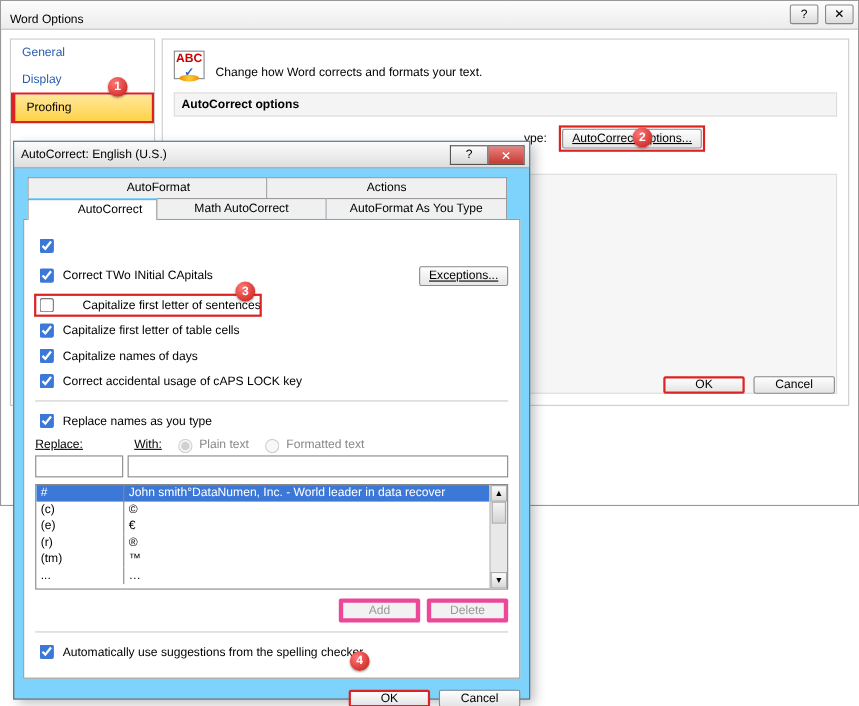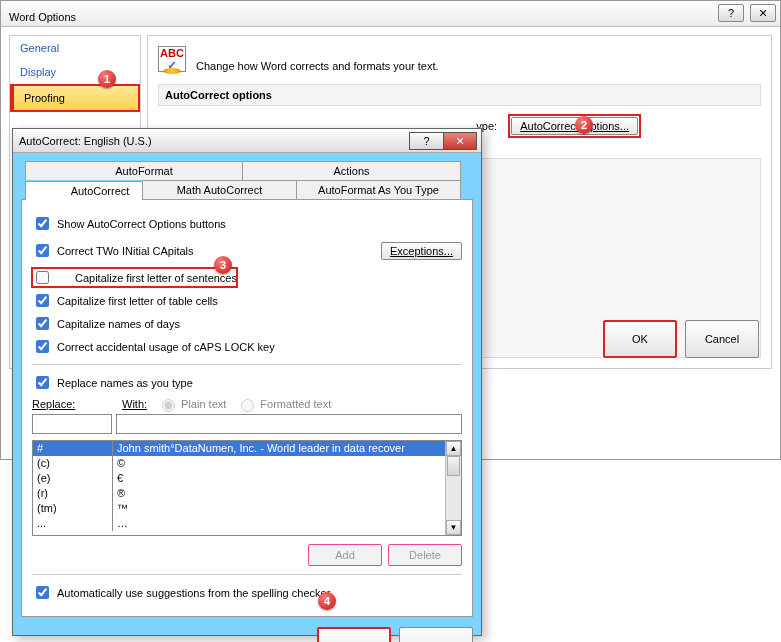"Show AutoCorrect Options buttons" span { html: <span>Show AutoCorrect Options buttons</span> -> none }
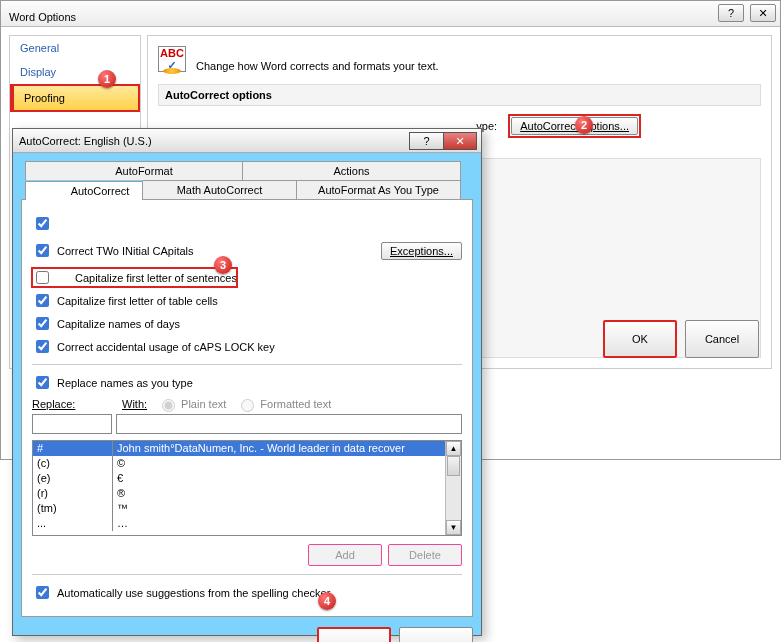"OK" .dlg-btn { height: 38px -> 16px }
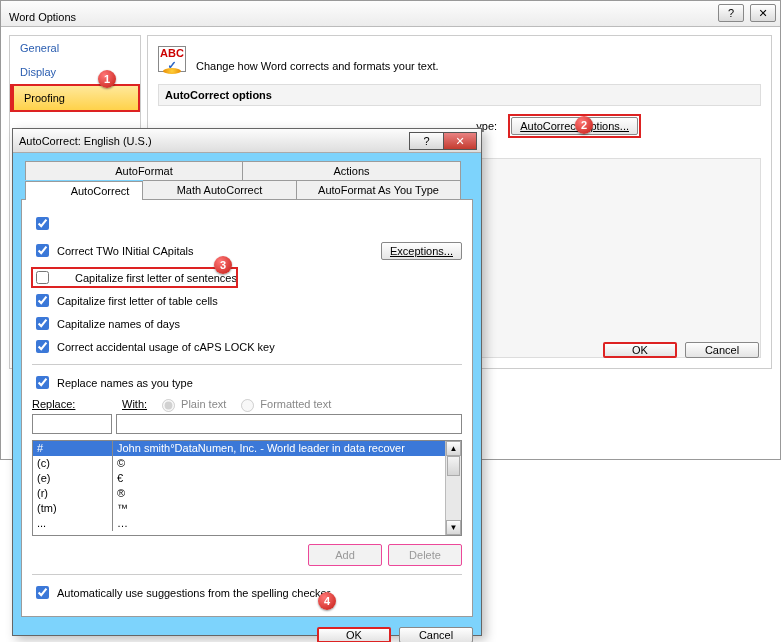"Add" .ac-btn-dis { border: 1px solid #ec4899 -> 4px solid #ec4899 }
